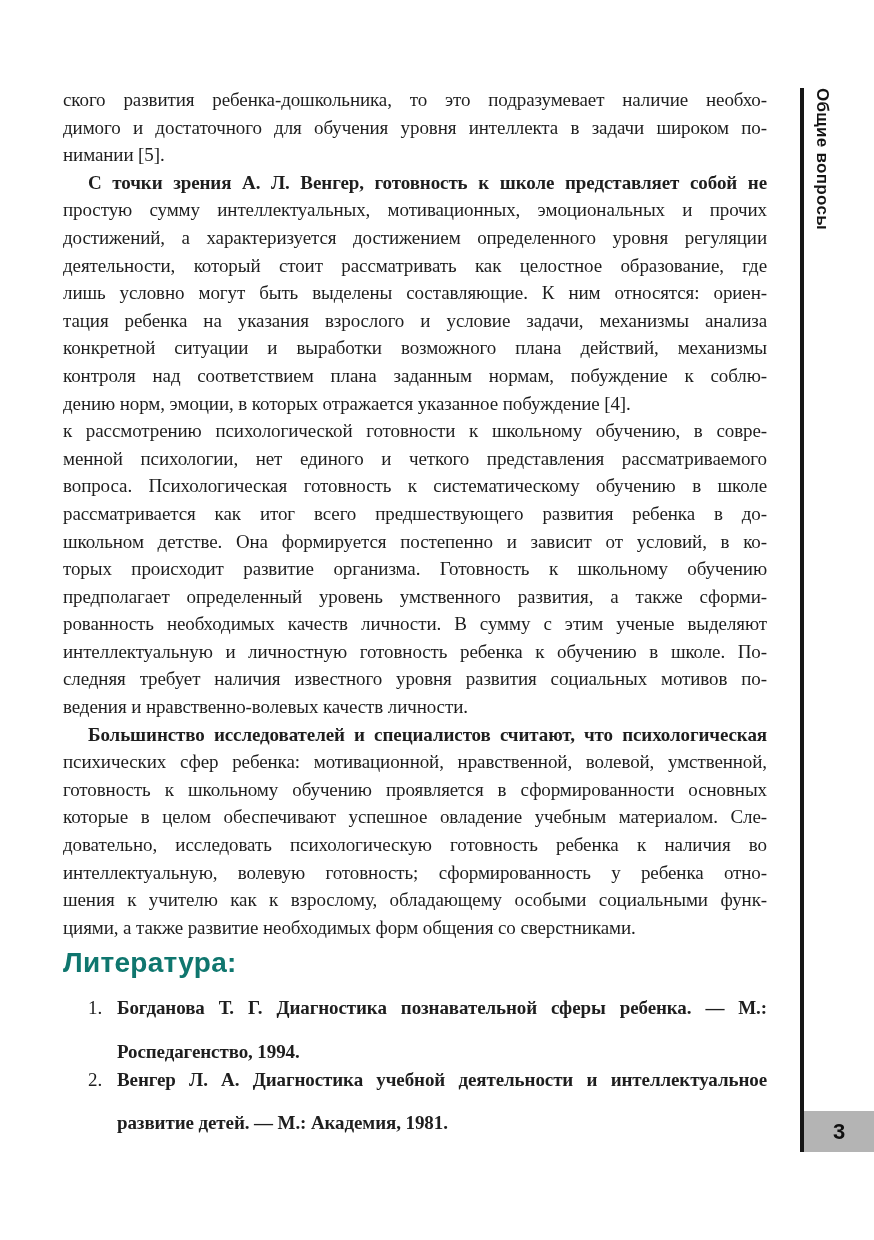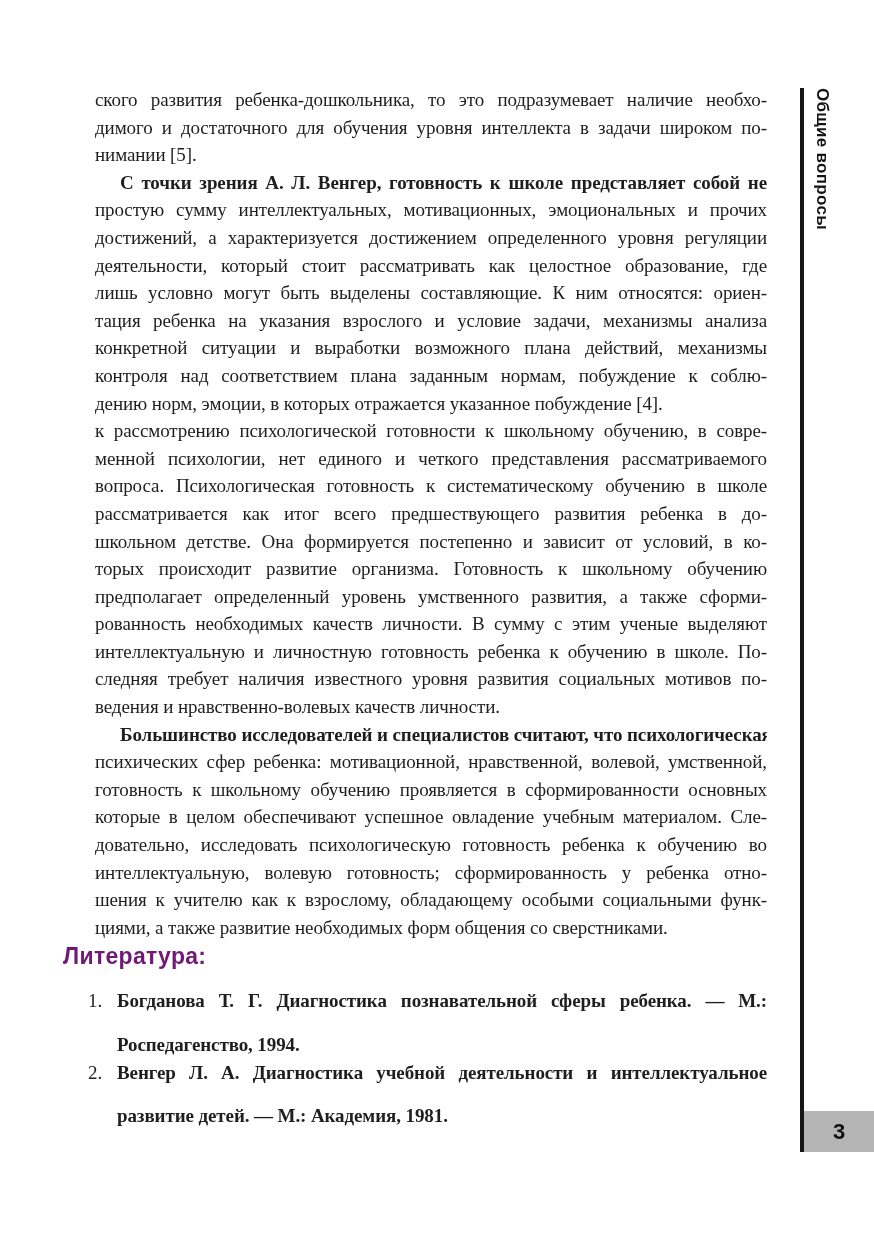"ского развития ребенка-дошкольника, то" .para .line { margin-left: 32px -> none }
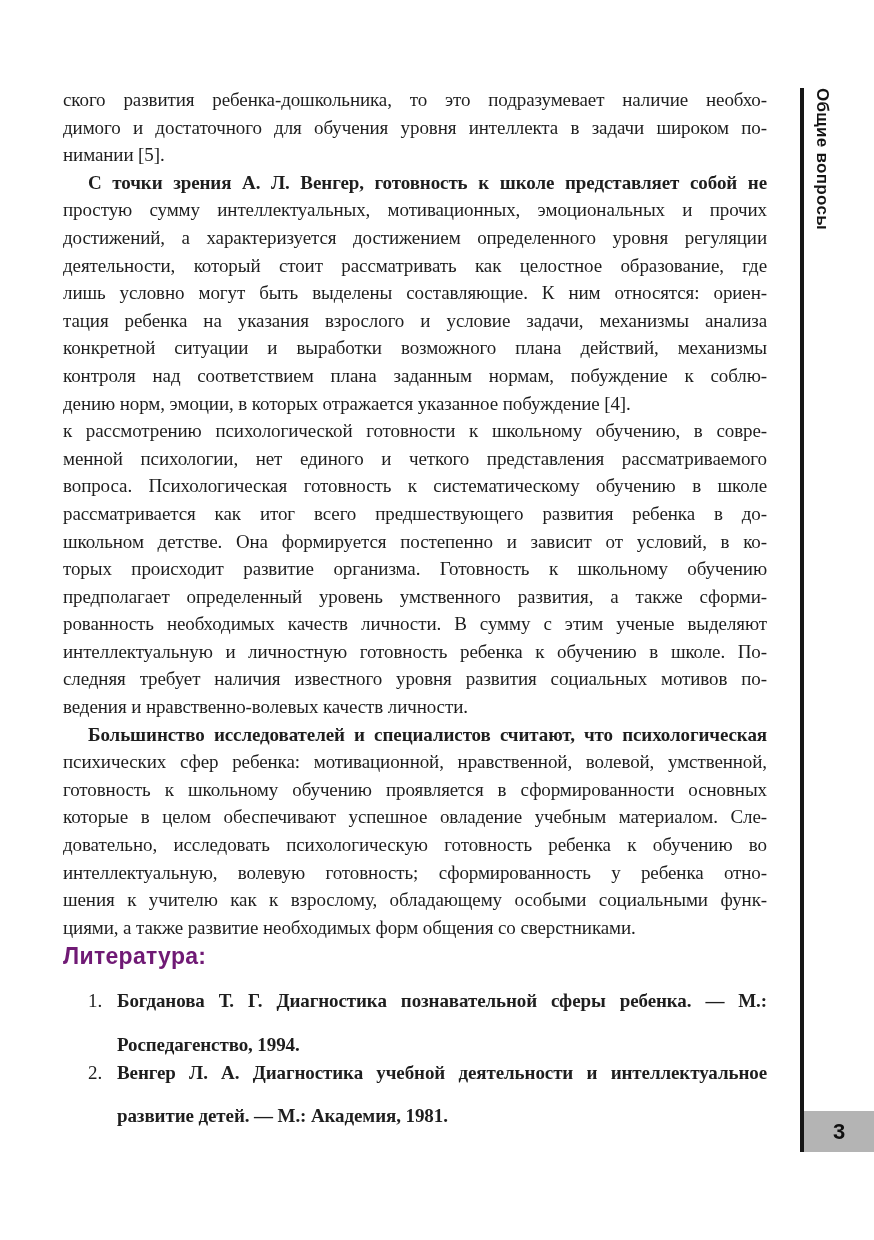"довательно, исследовать психологическую" div.line { text: обучению -> наличия }
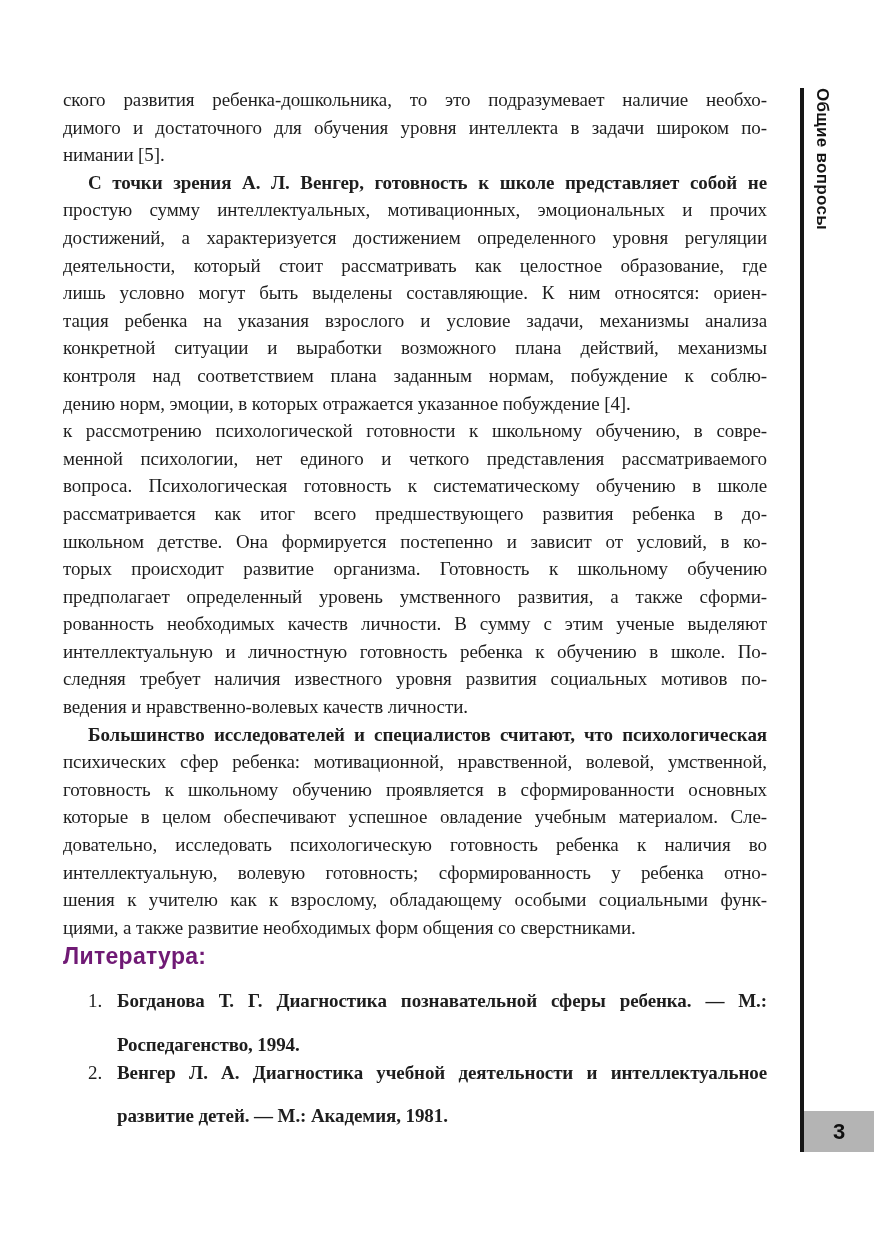"Литература:" .lit-heading { color: #701a75 -> #0f766e; font-size: 23px -> 28px; margin-top: none -> 7px }
